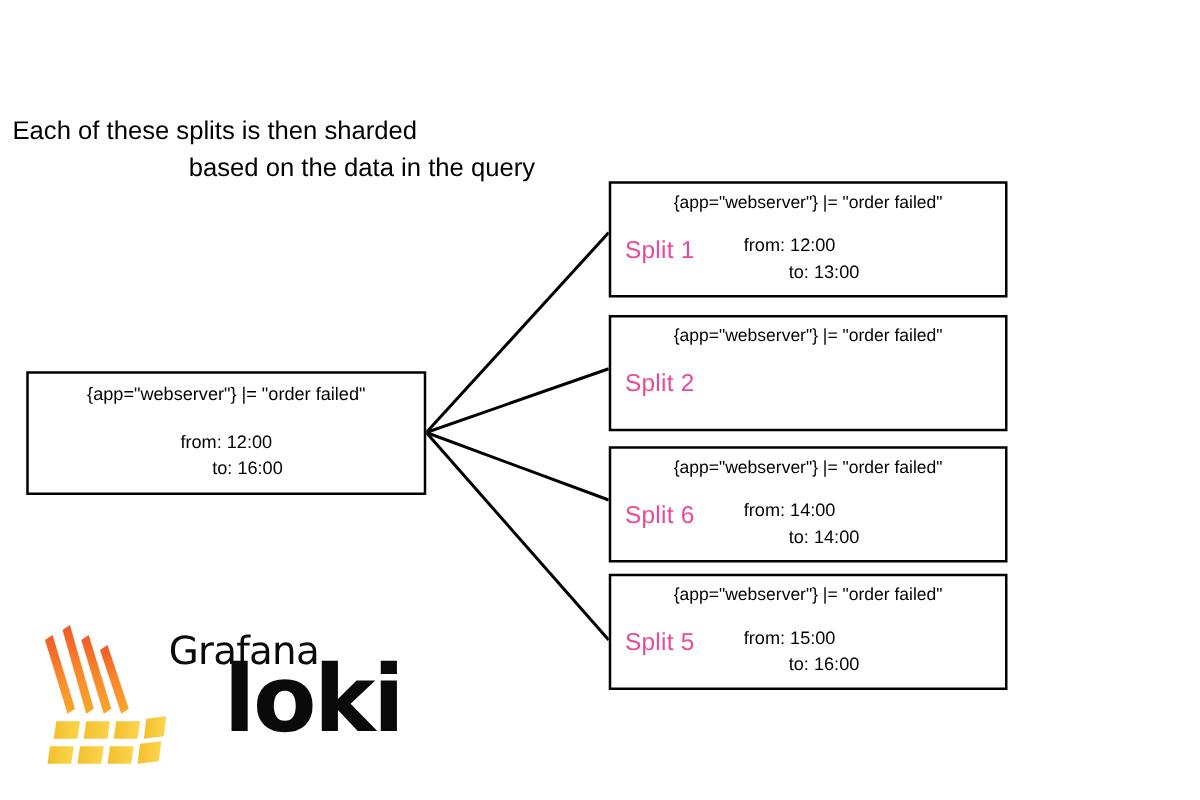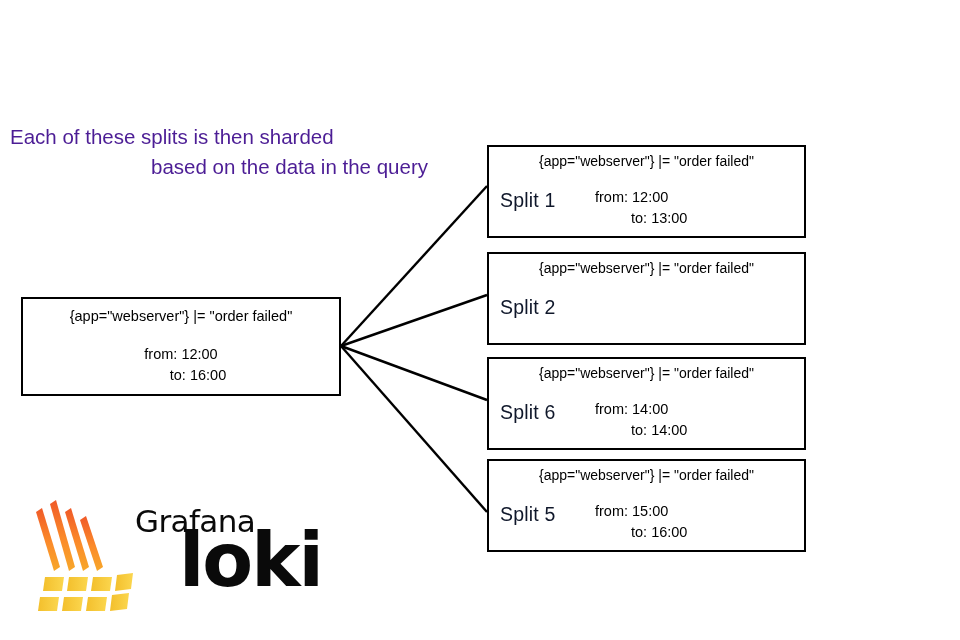"Each of these splits is" .heading { color: #4c1d95 -> #000000; margin-top: 32px -> none }
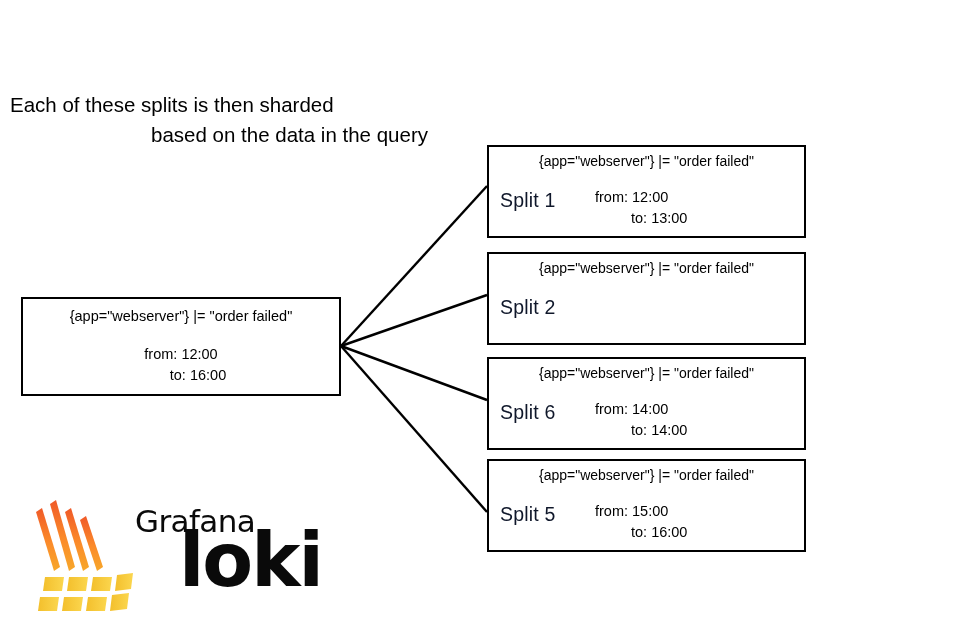"Split 1" .split-box .split-label { color: #0f172a -> #ec4899 }
